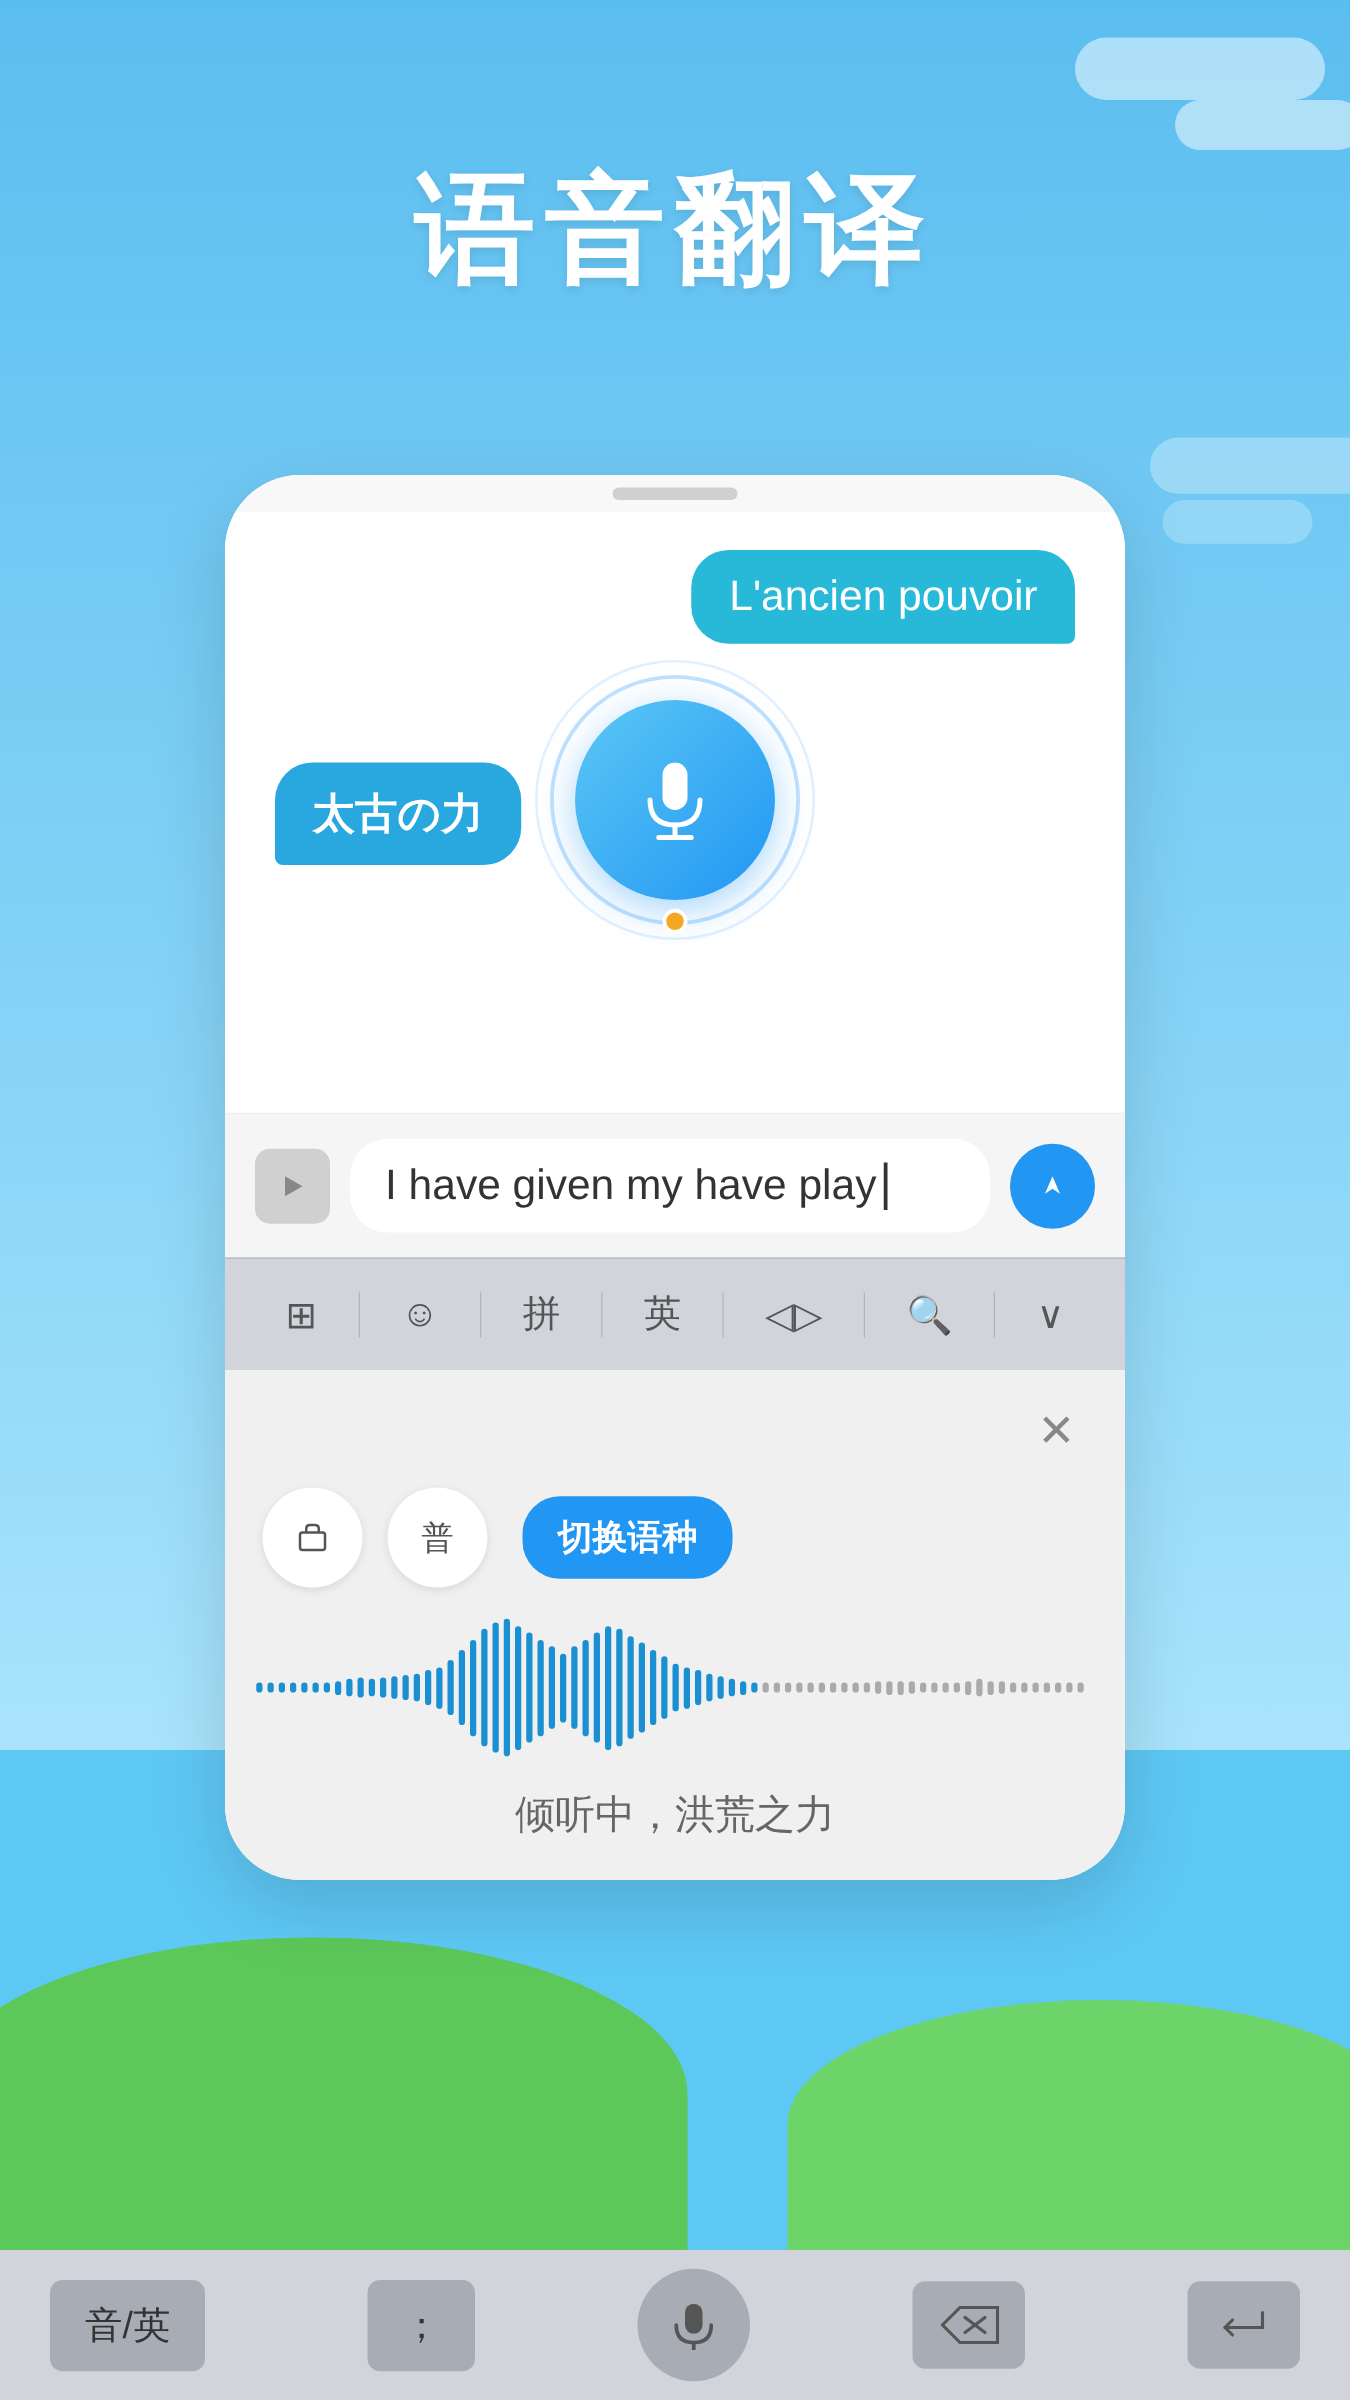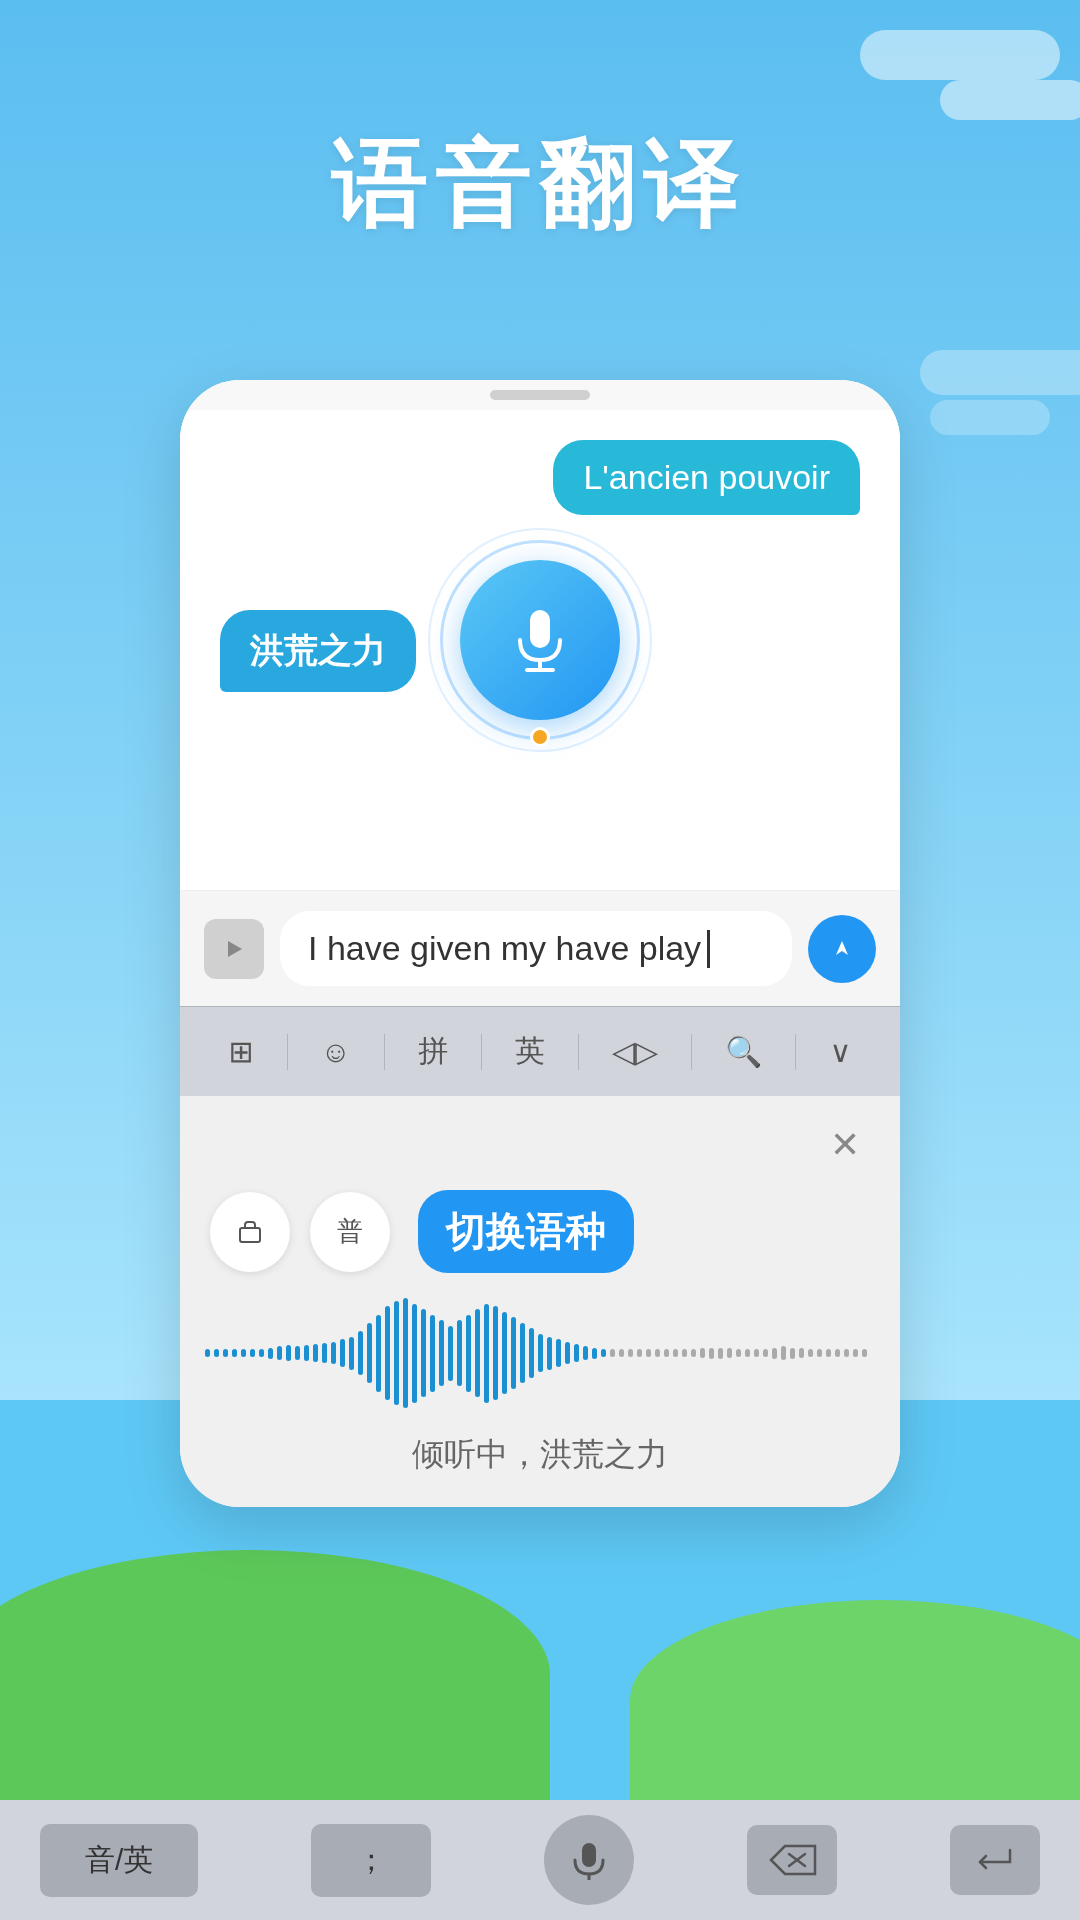"洪荒之力" div.bubble-chinese-left { text: 洪荒之 -> 太古の }
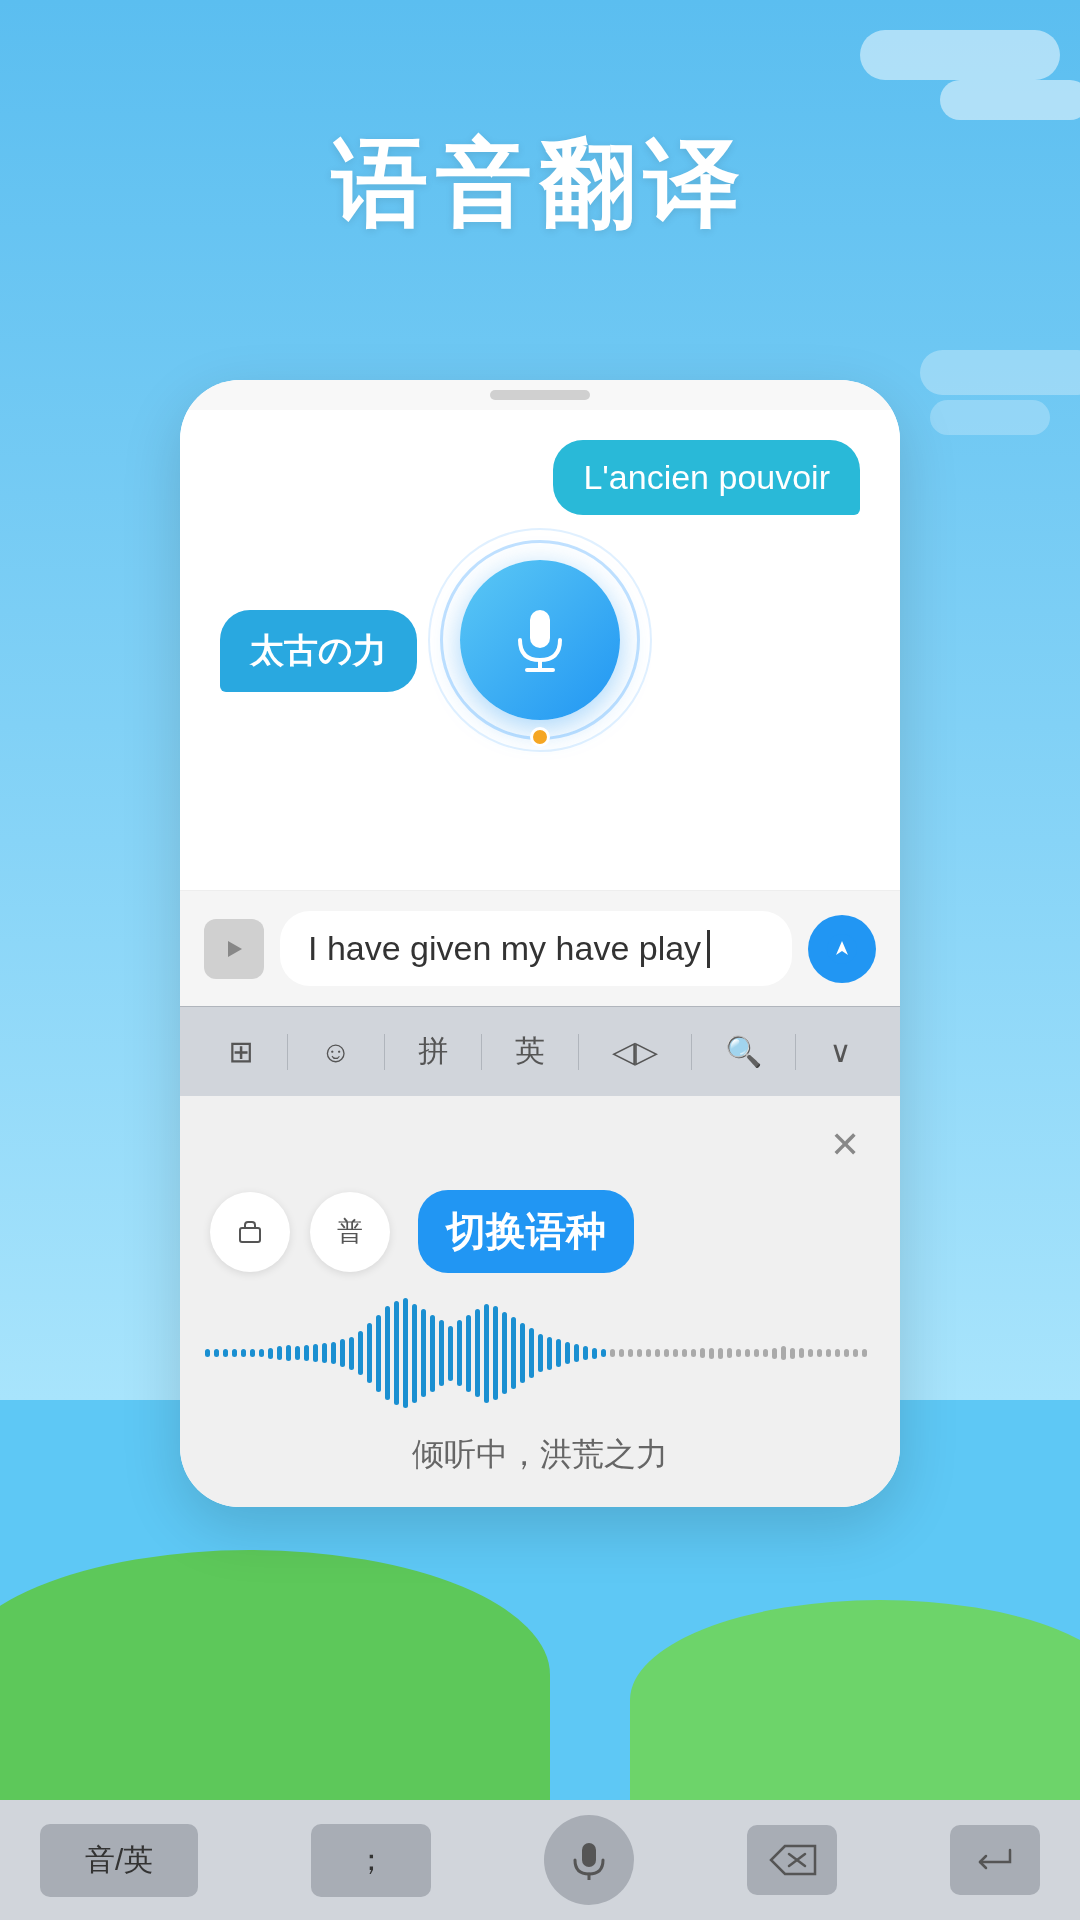"切换语种" .voice-lang-switch { font-size: 40px -> 28px }
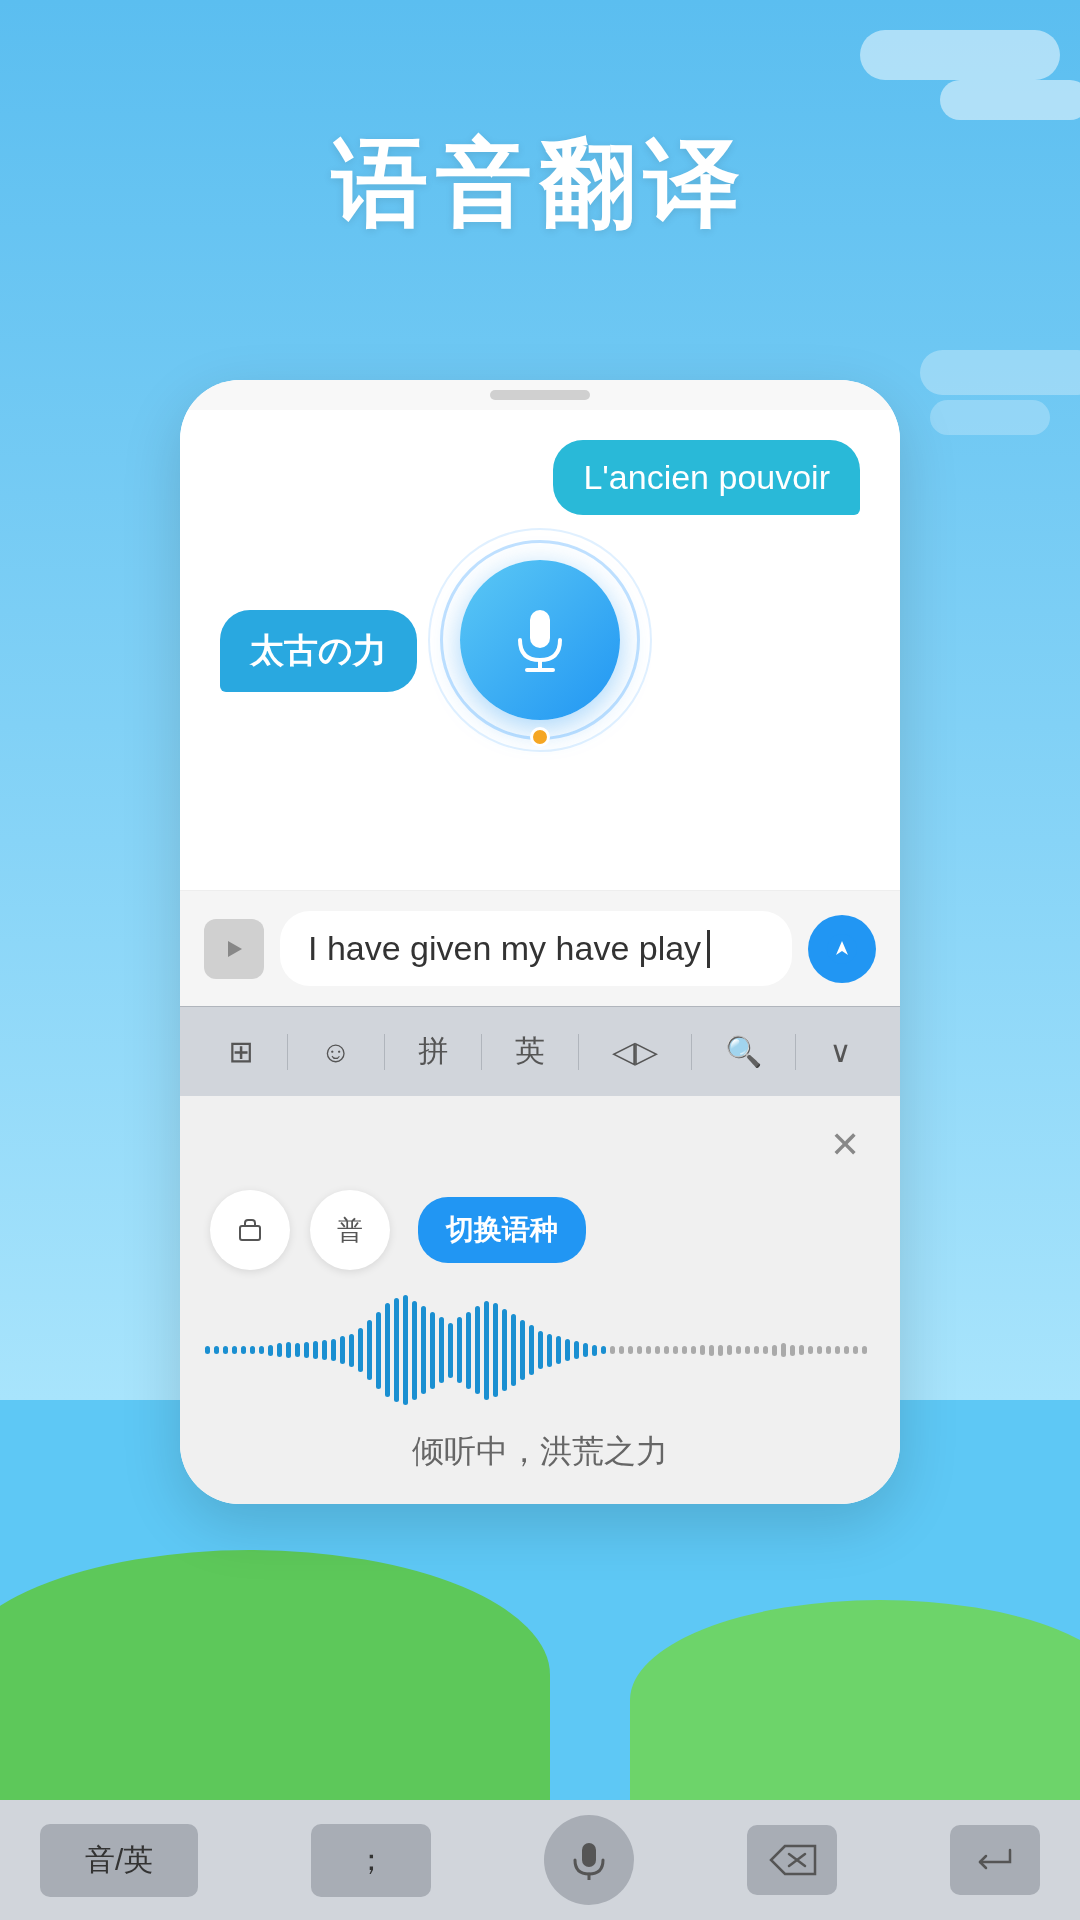"音/英" .sys-key { padding: 16px 45px -> 16px 28px }
